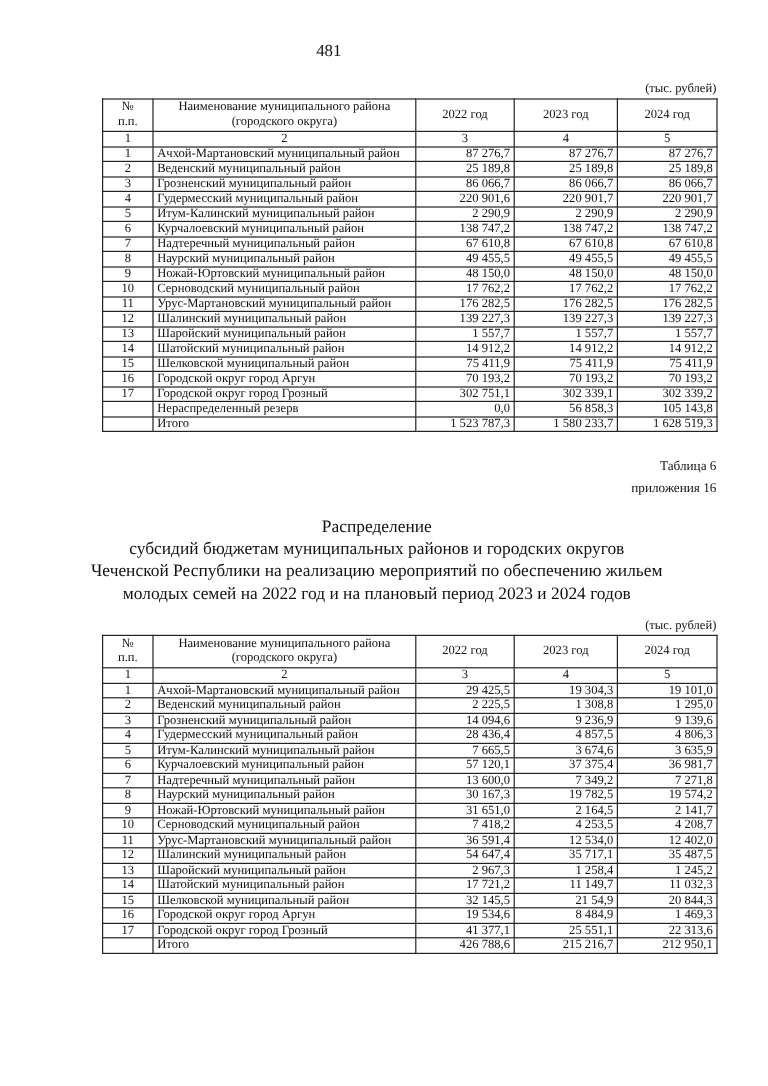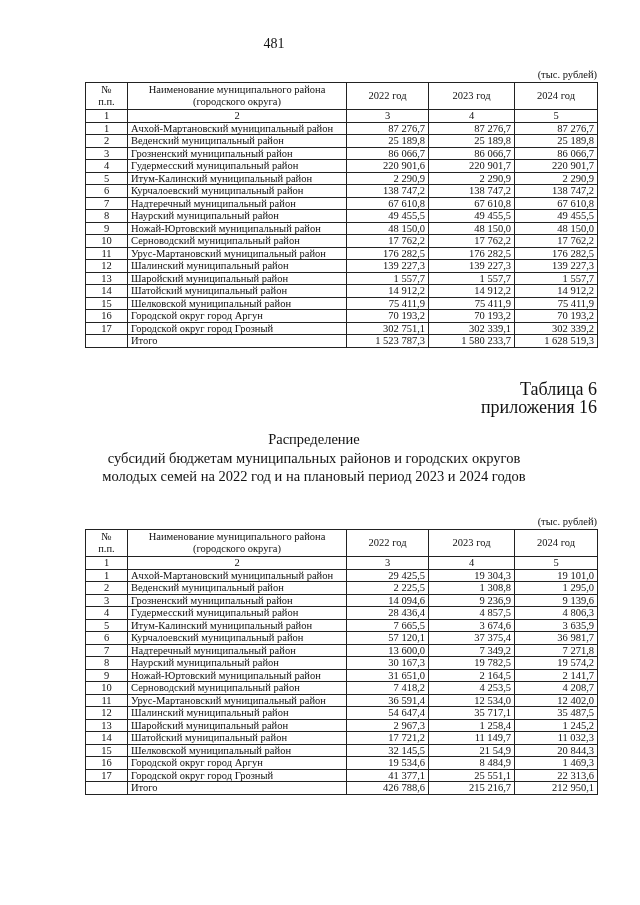"Нераспределенный резерв" tr { html: none -> <tr> <td></td> <td>Нераспределенный резерв</td> <td>0,0</td> <td>56 858,3</td> <td>105 143,8</td> </tr> }
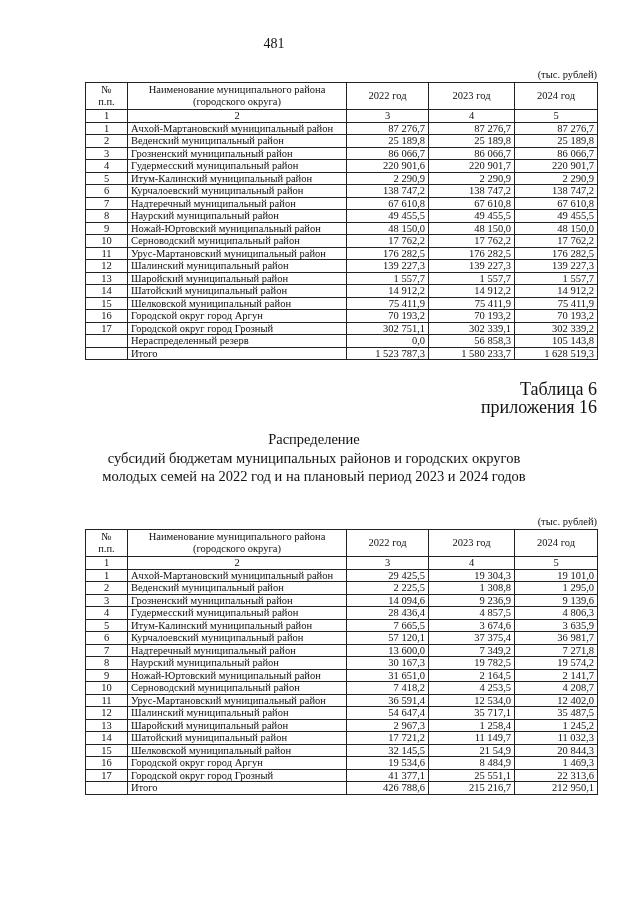"Таблица 6" .caption-right { font-size: 18px -> 11px }
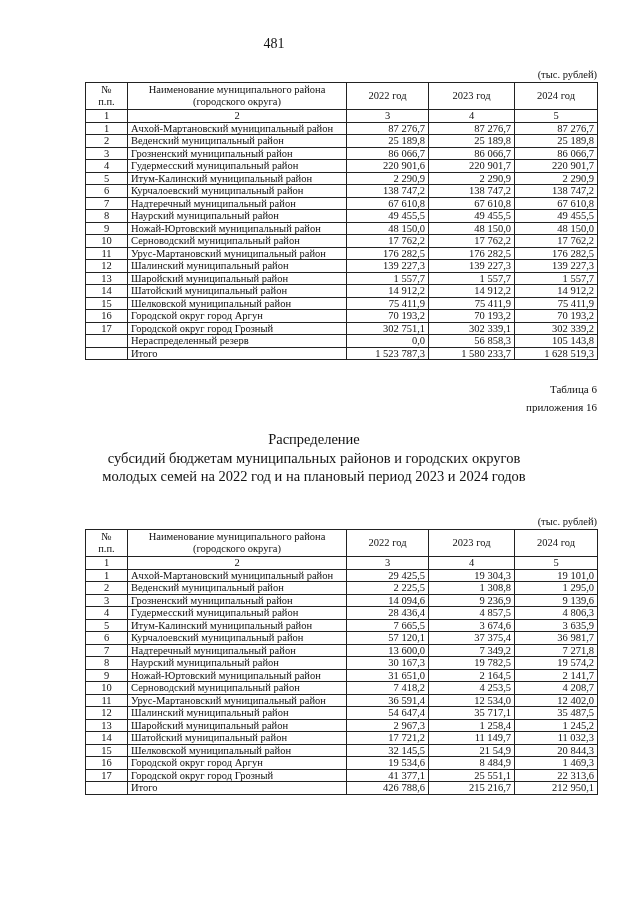"Чеченской Республики на реализацию" div { html: none -> <div>Чеченской Республики на реализацию мероприятий по обеспечению жильем</div> }
